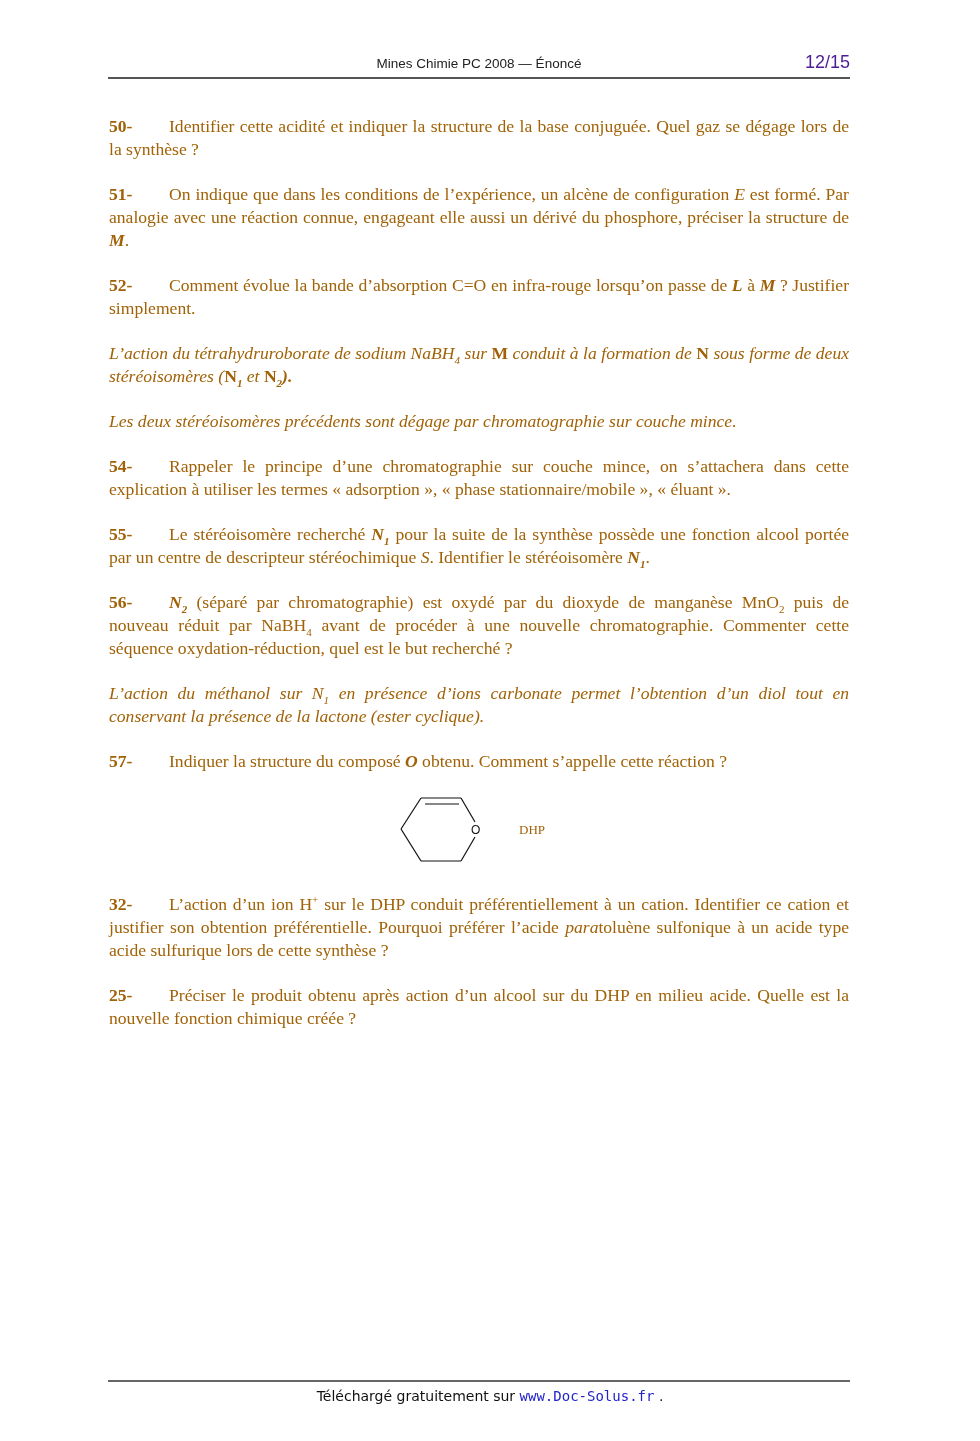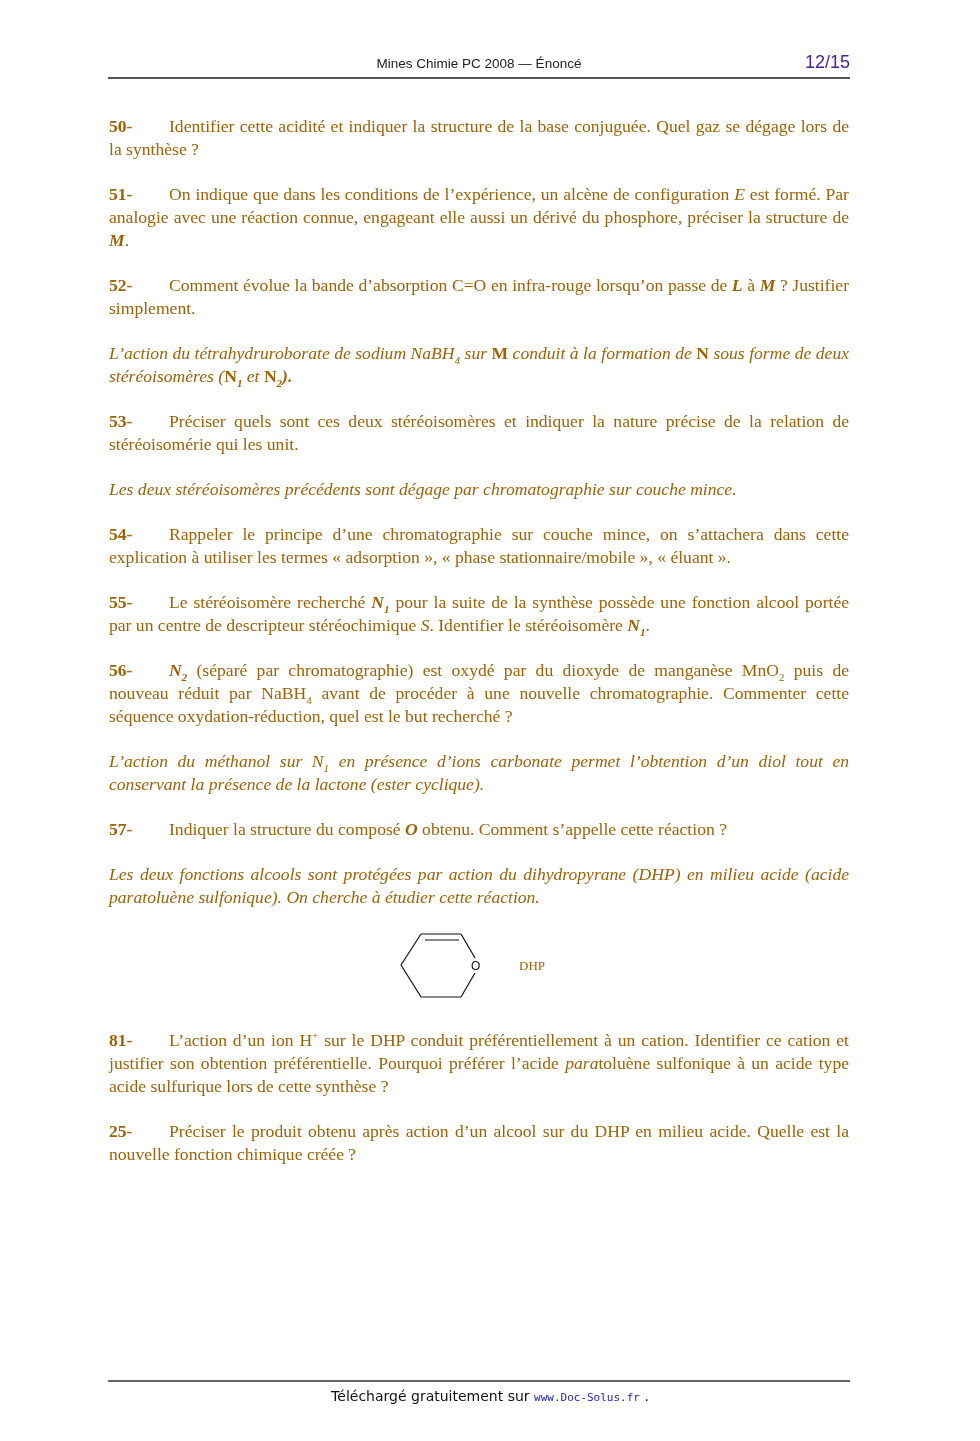"53- Préciser quels sont ces" p { html: <p> <span>53-</span><span>Préciser quels sont ces deux stéréoisomères et indiquer la nature précise de la relation de stéréoisomérie qui les unit.</span> </p> -> none }
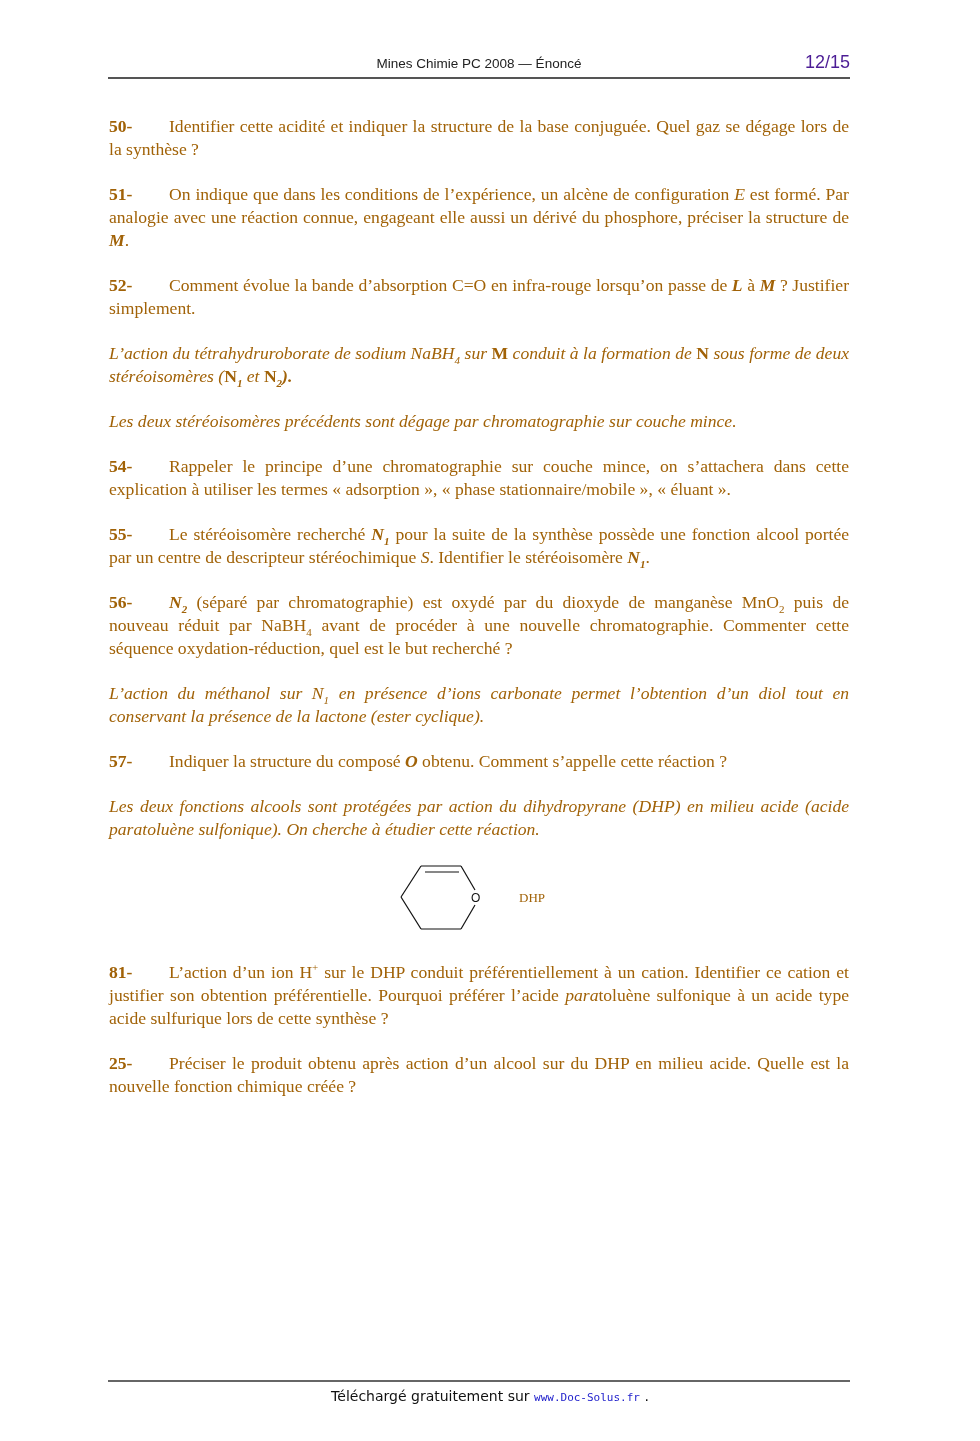"Les deux fonctions alcools sont" p.it { html: <p>Les deux fonctions alcools sont protégées par action du dihydropyrane (DHP) en milieu acide (acide paratoluène sulfonique). On cherche à étudier cette réaction.</p> -> none }
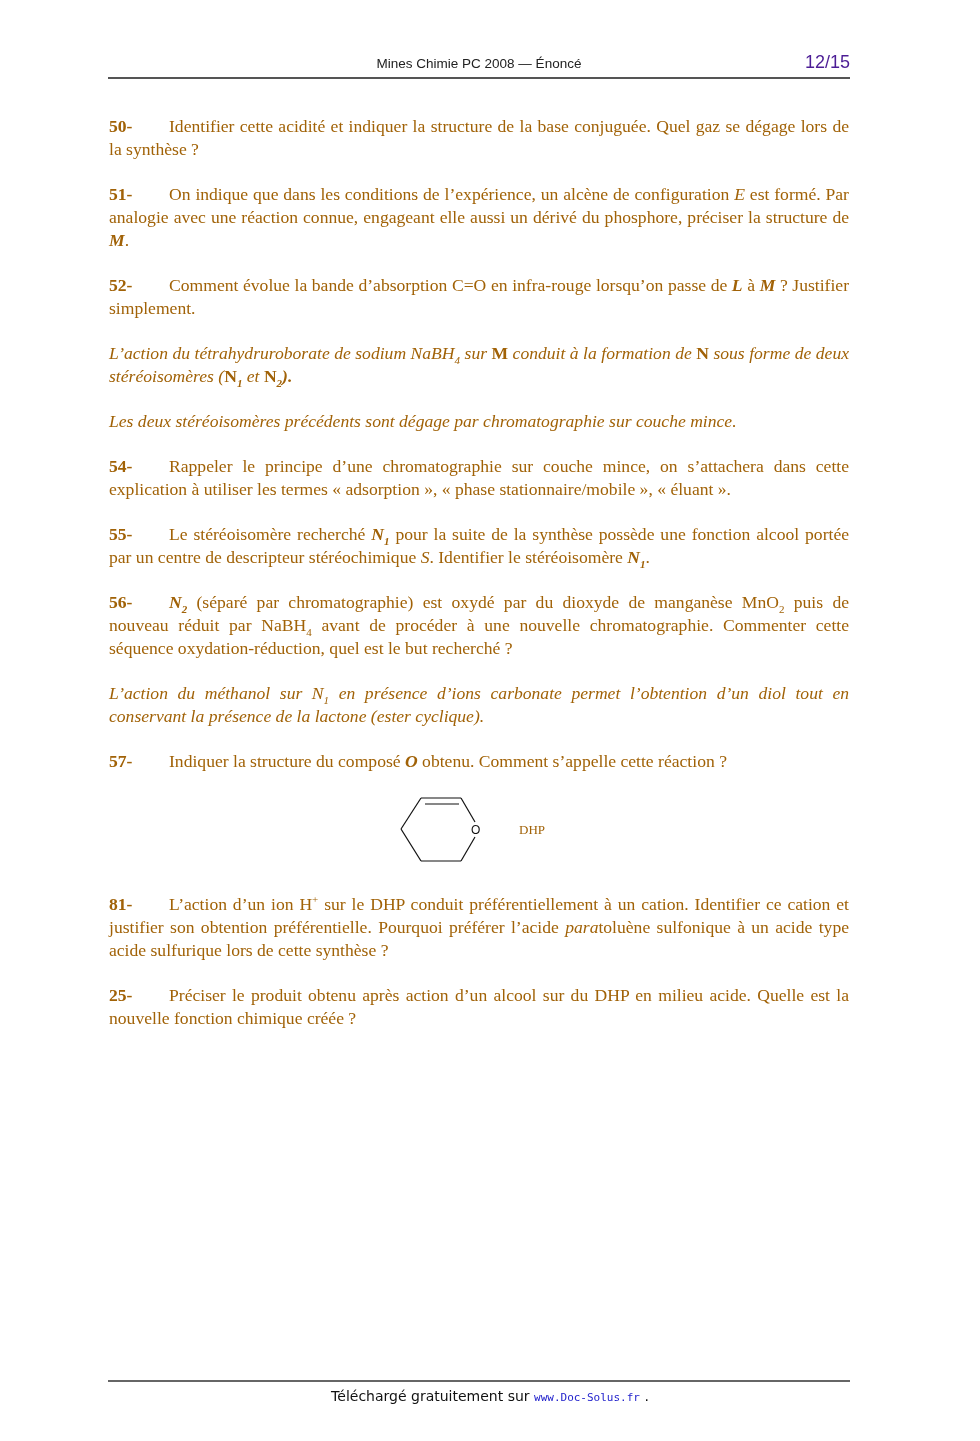"81-" span.q-num { text: 81- -> 32- }
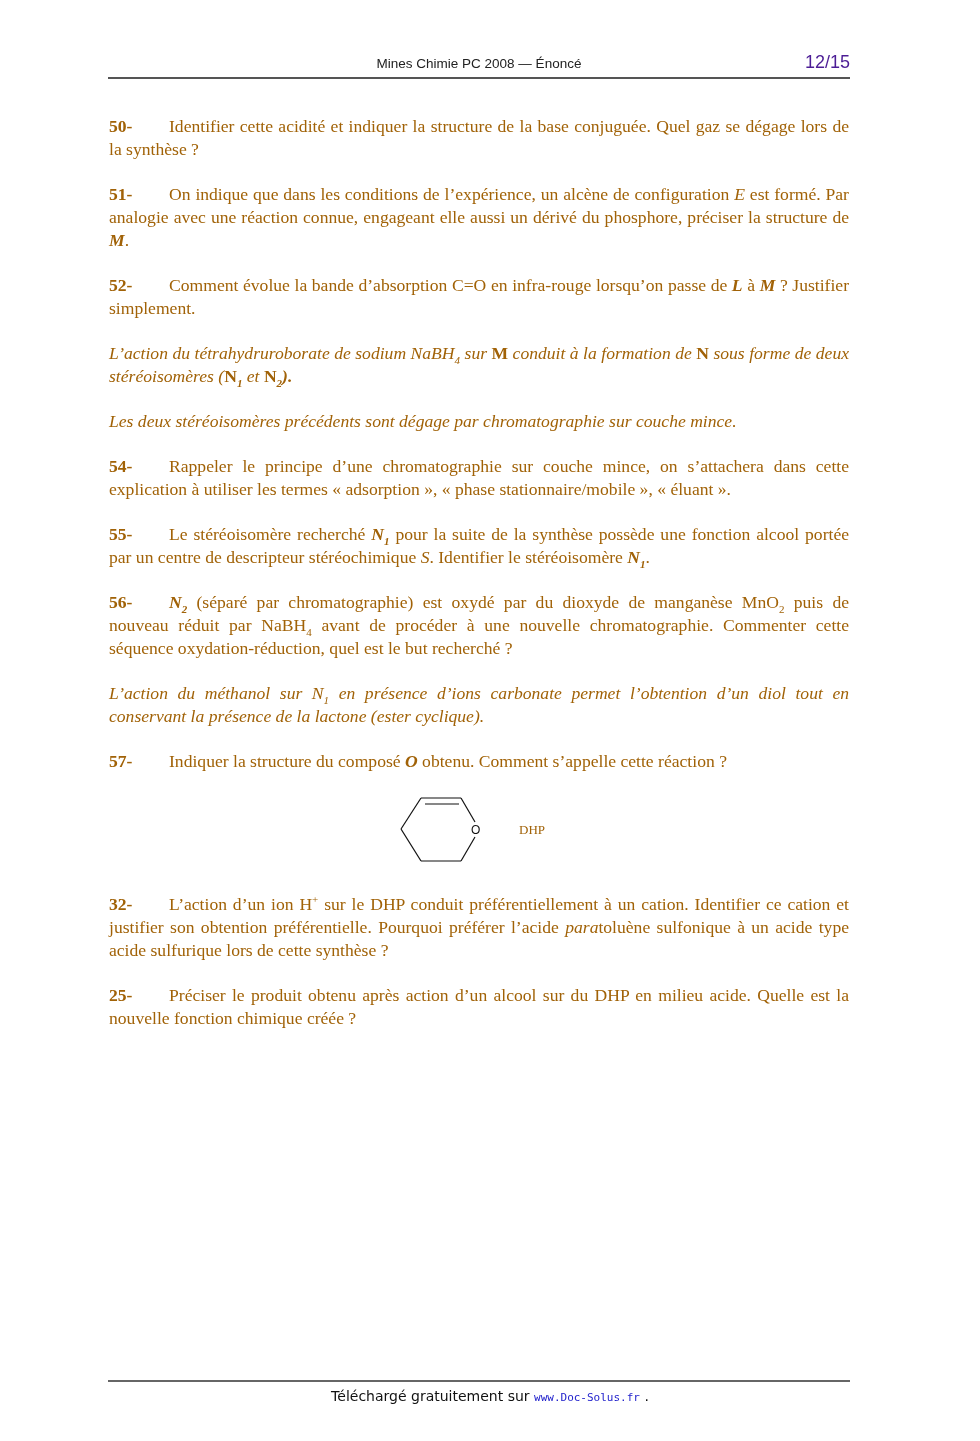"www.Doc-Solus.fr" .footer a { font-size: 11px -> 14px }
